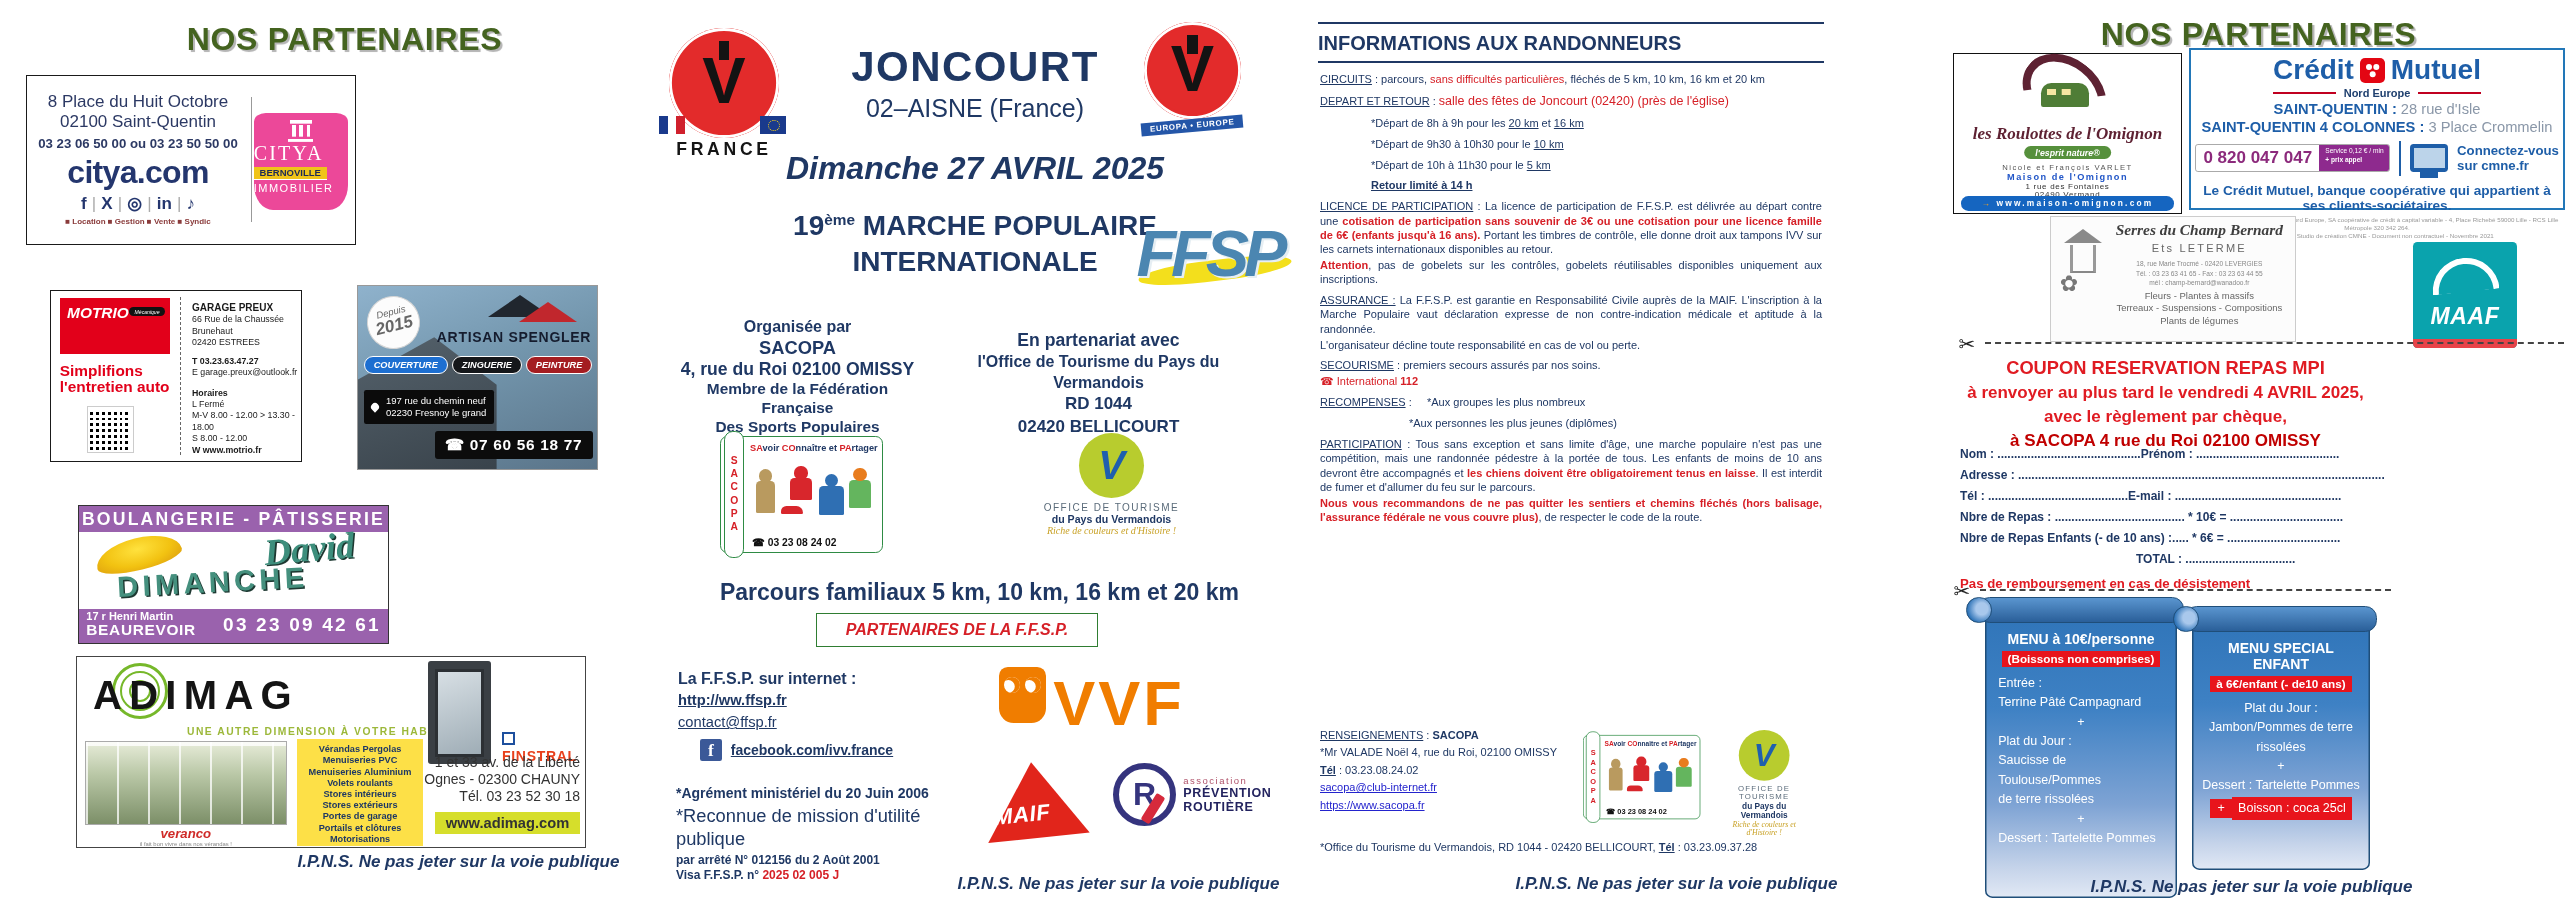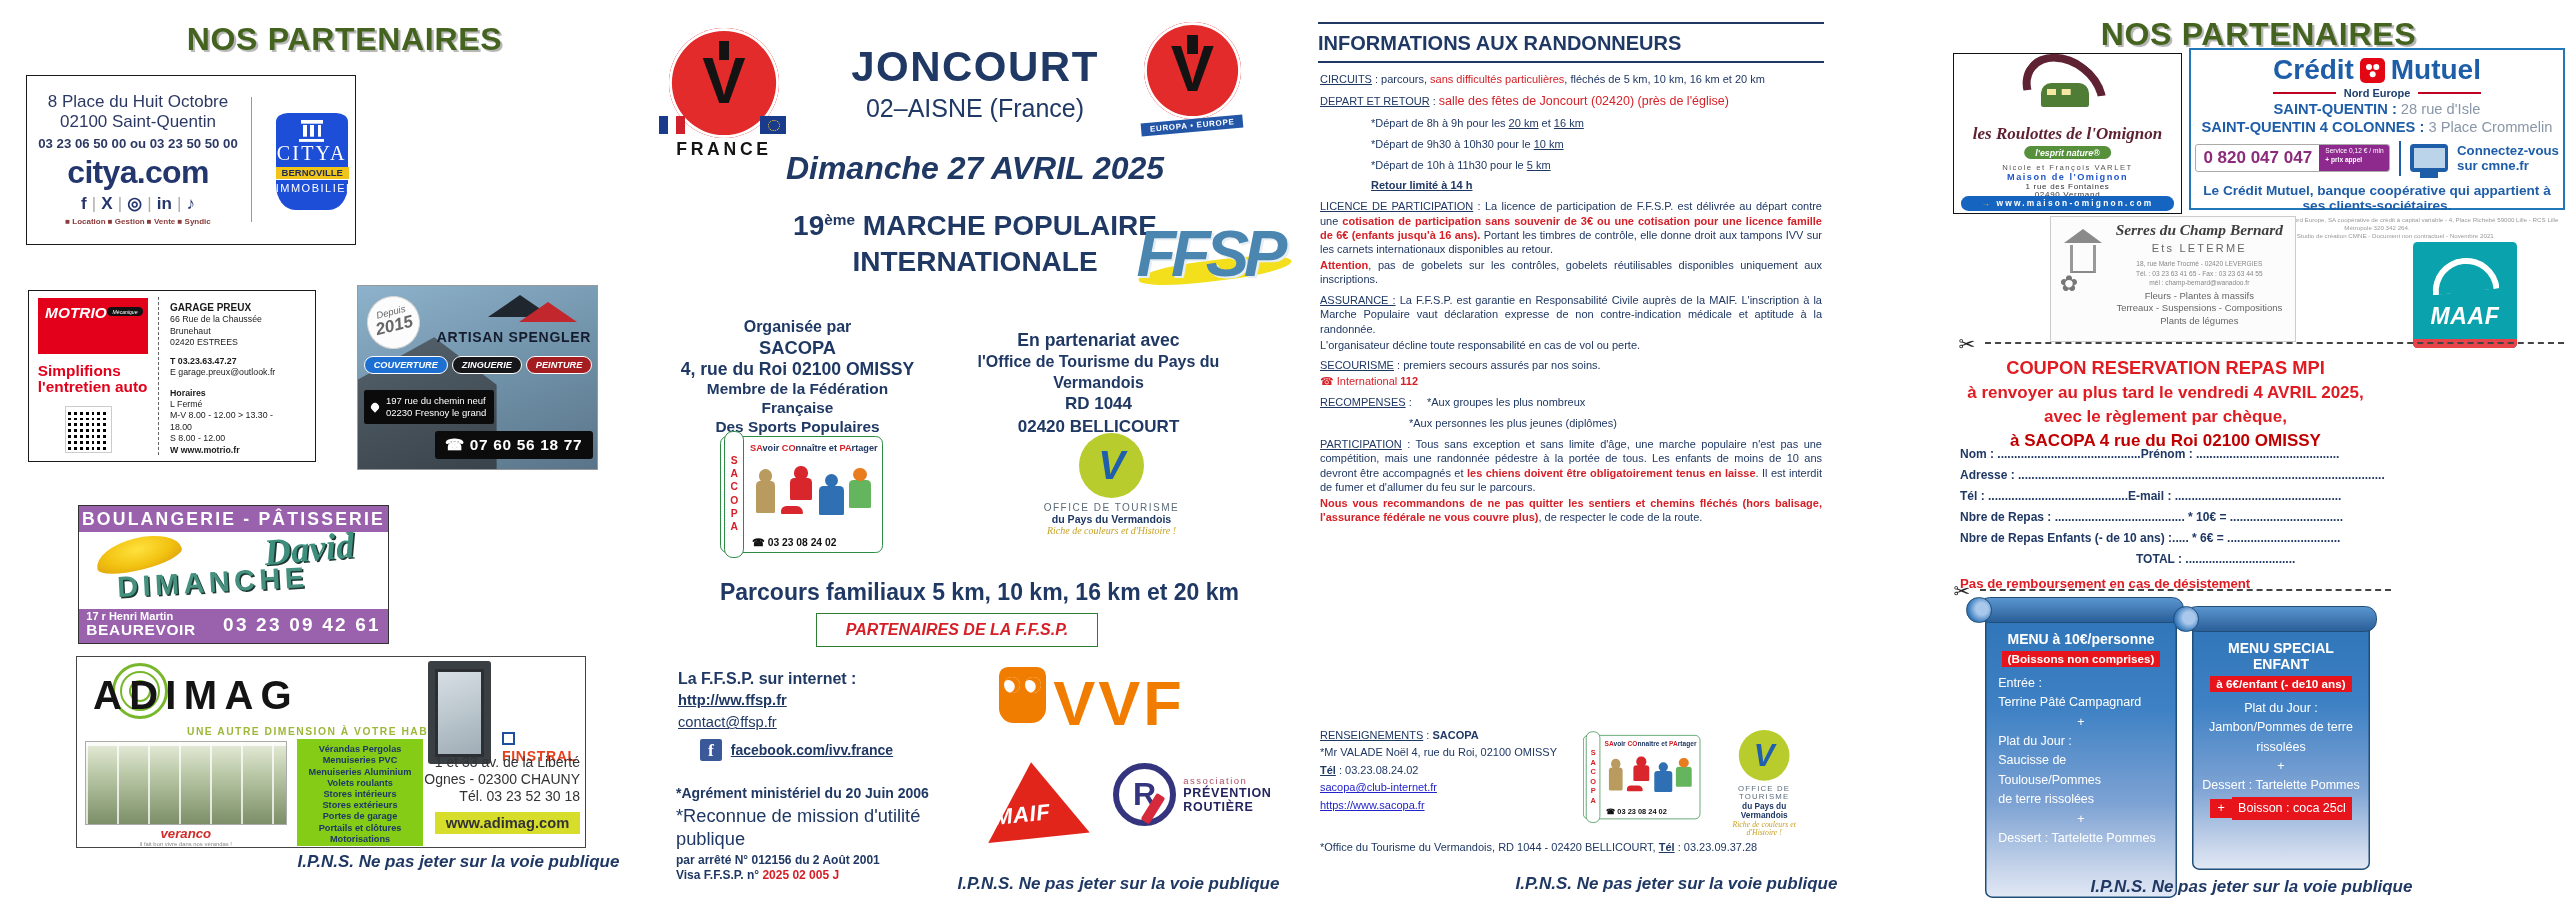"CITYA" .citya-shield { background: #1d4ed8 -> #ec4899; text-align: center -> none; width: 72px -> 94px }
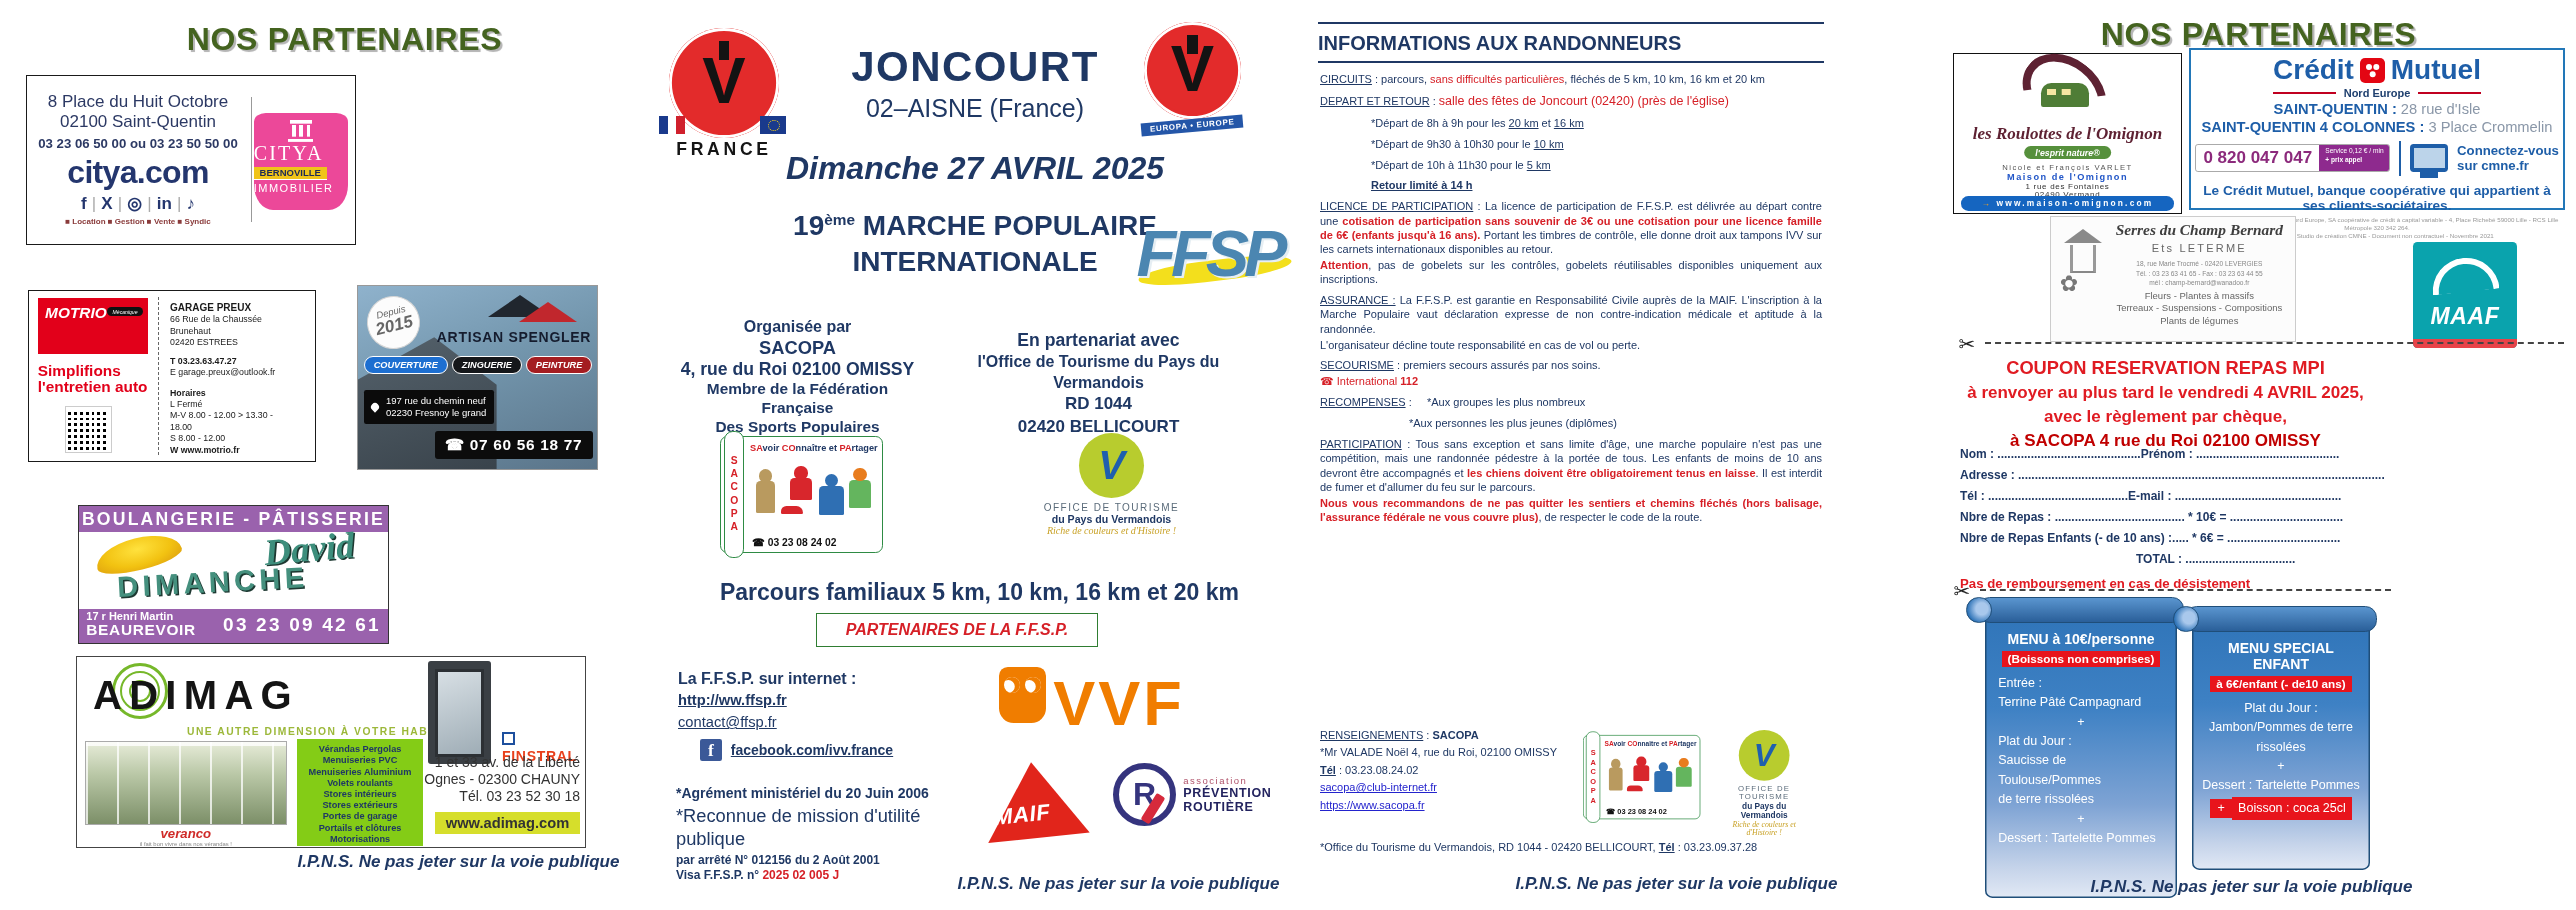"MOTRIO" #garage { left: 28px -> 50px; width: 288px -> 252px }
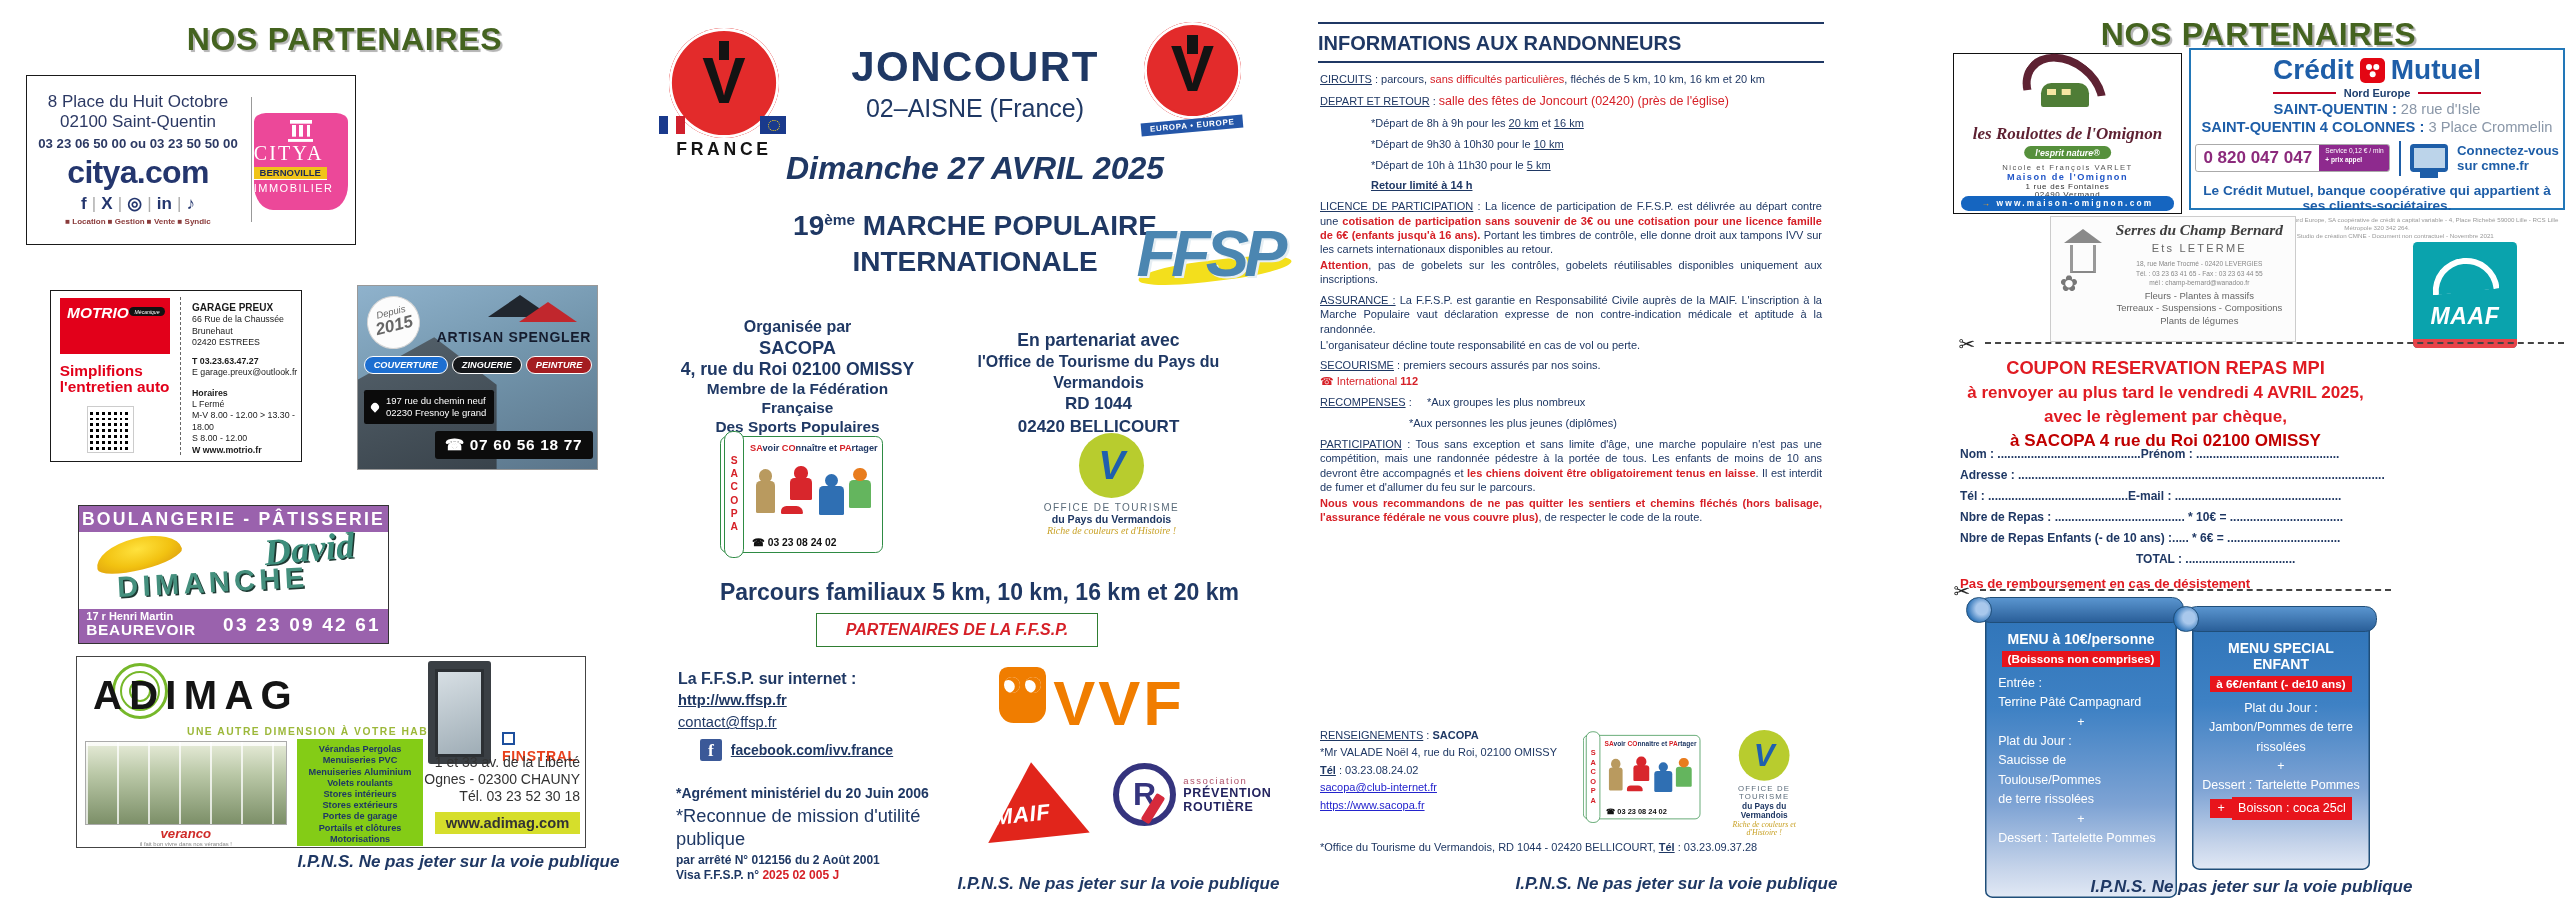"Vérandas Pergolas" .ad-serv { background: #84cc16 -> #fde047 }
